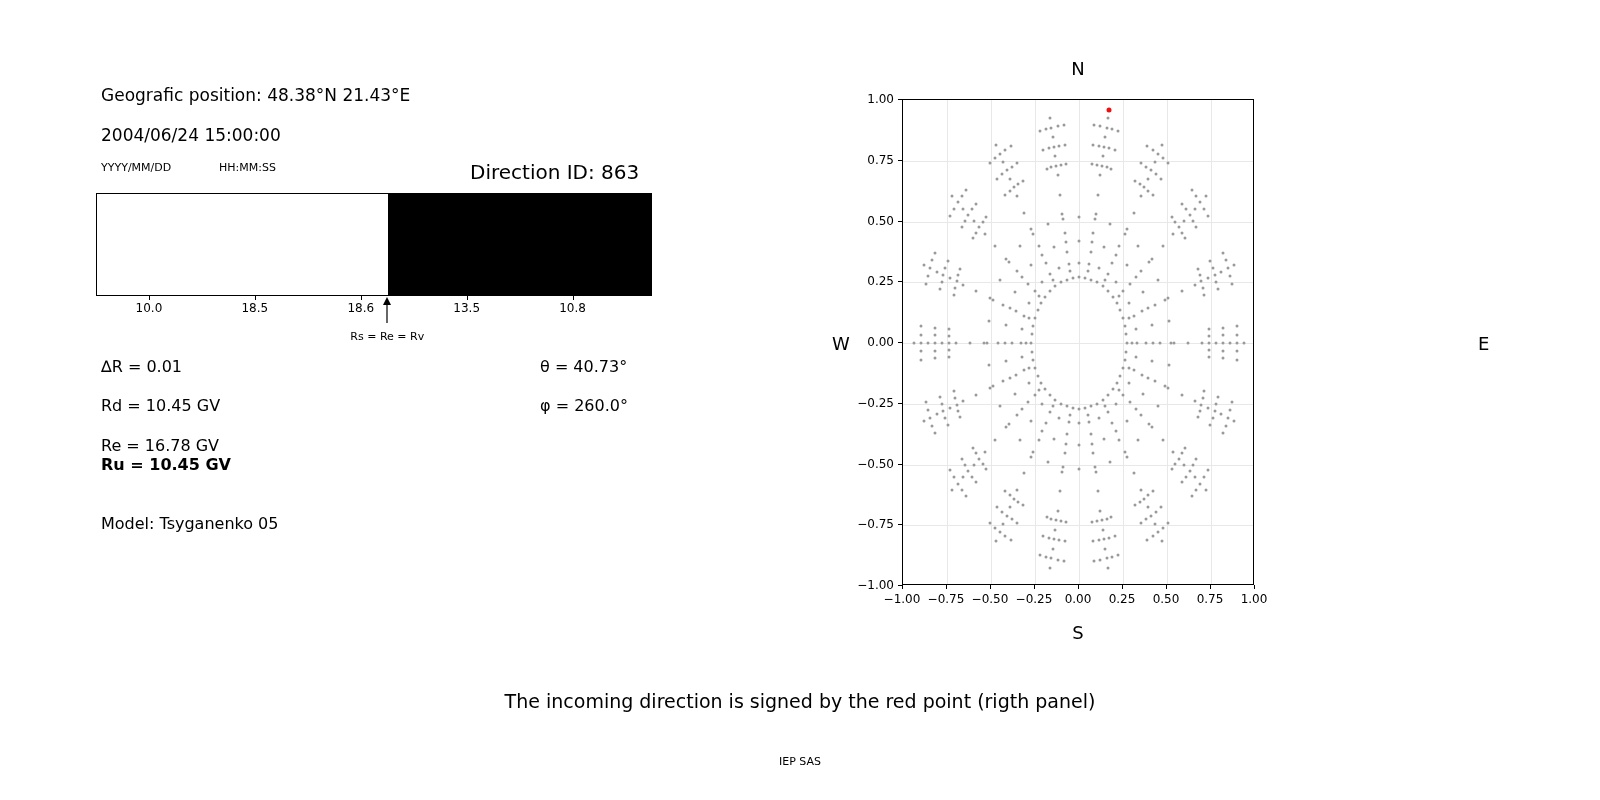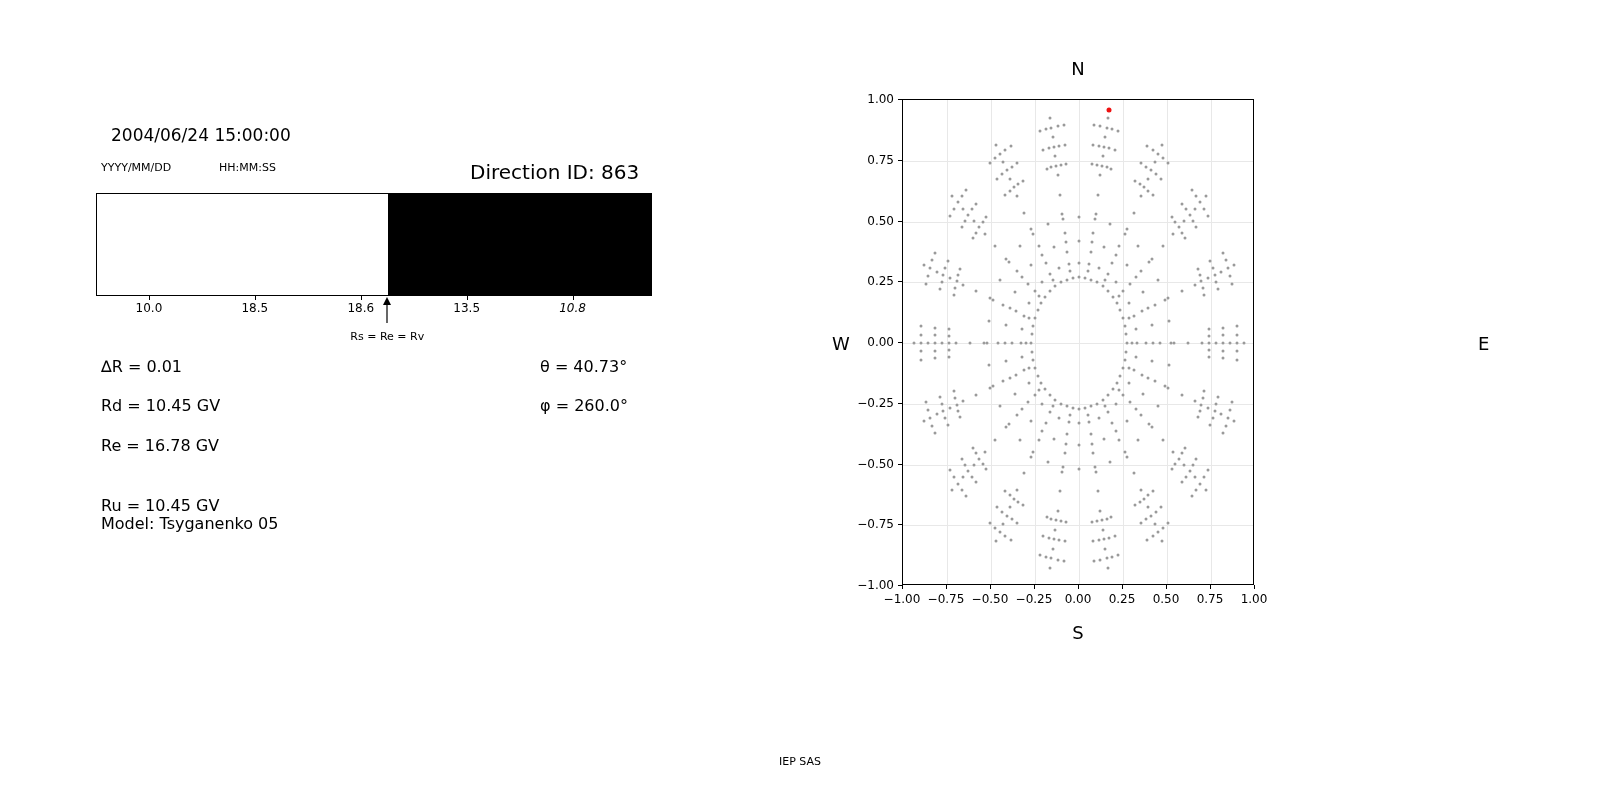"Geografic position: 48.38°N 21.43°E" div.info-line { html: none -> <div>Geografic position: 48.38°N 21.43°E</div> }
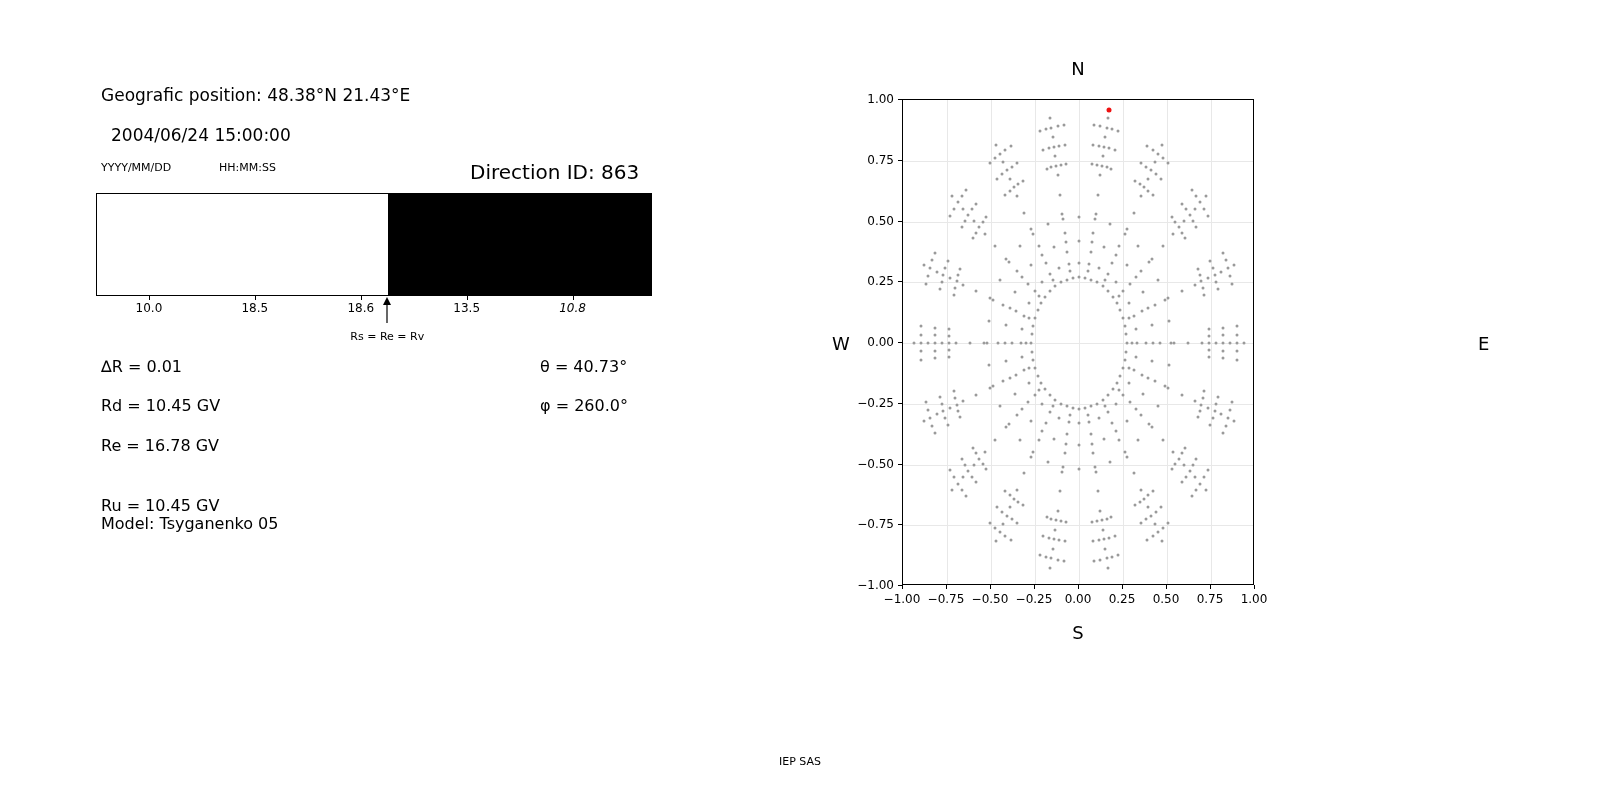"2004/06/24 15:00:00" #datetime-line { left: 111px -> 101px }
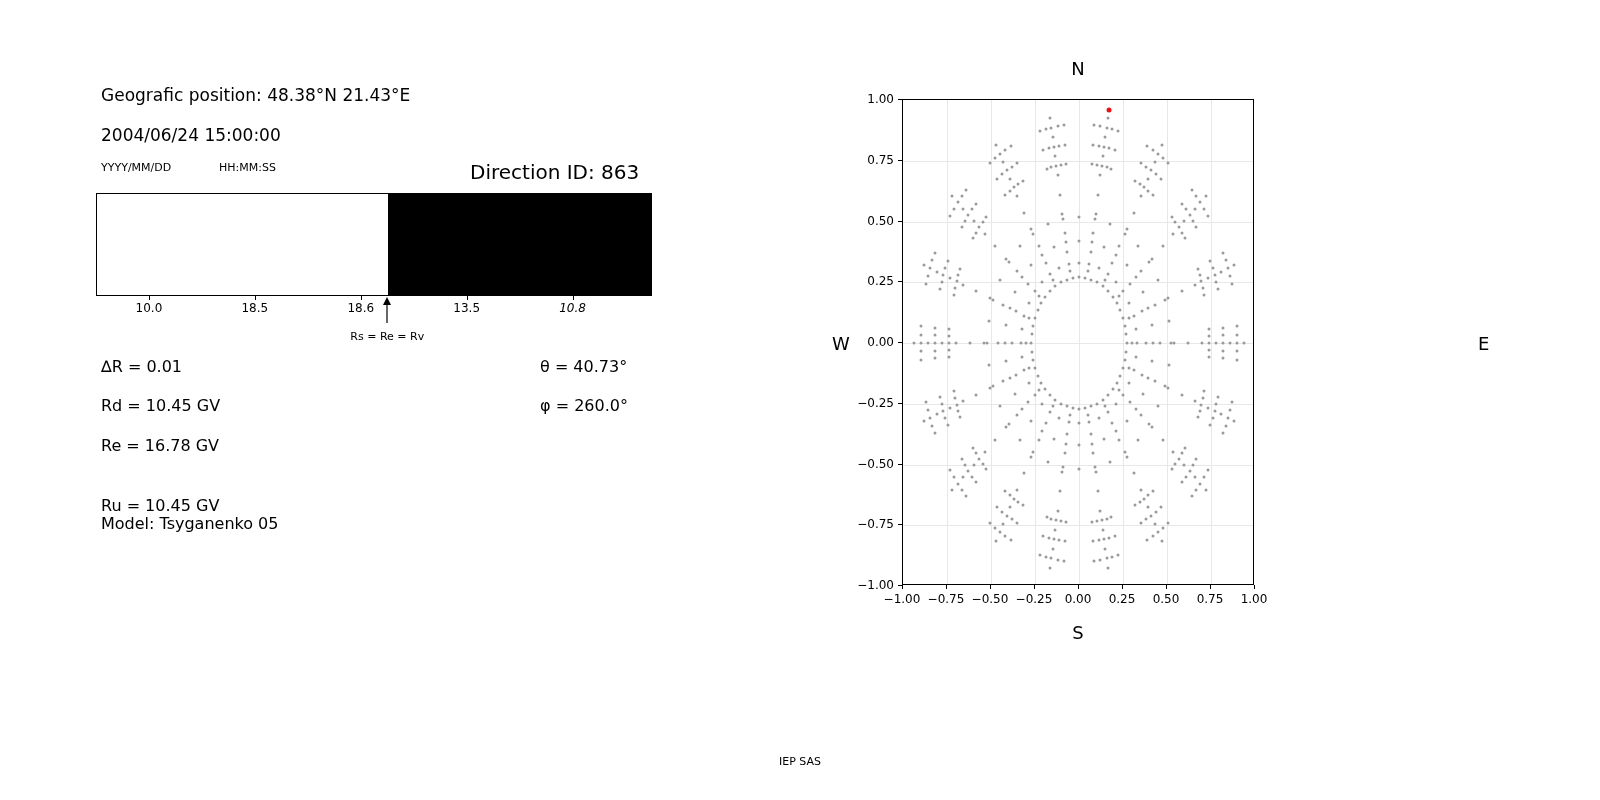"10.8" div.spec-ticklabel { font-style: italic -> none }
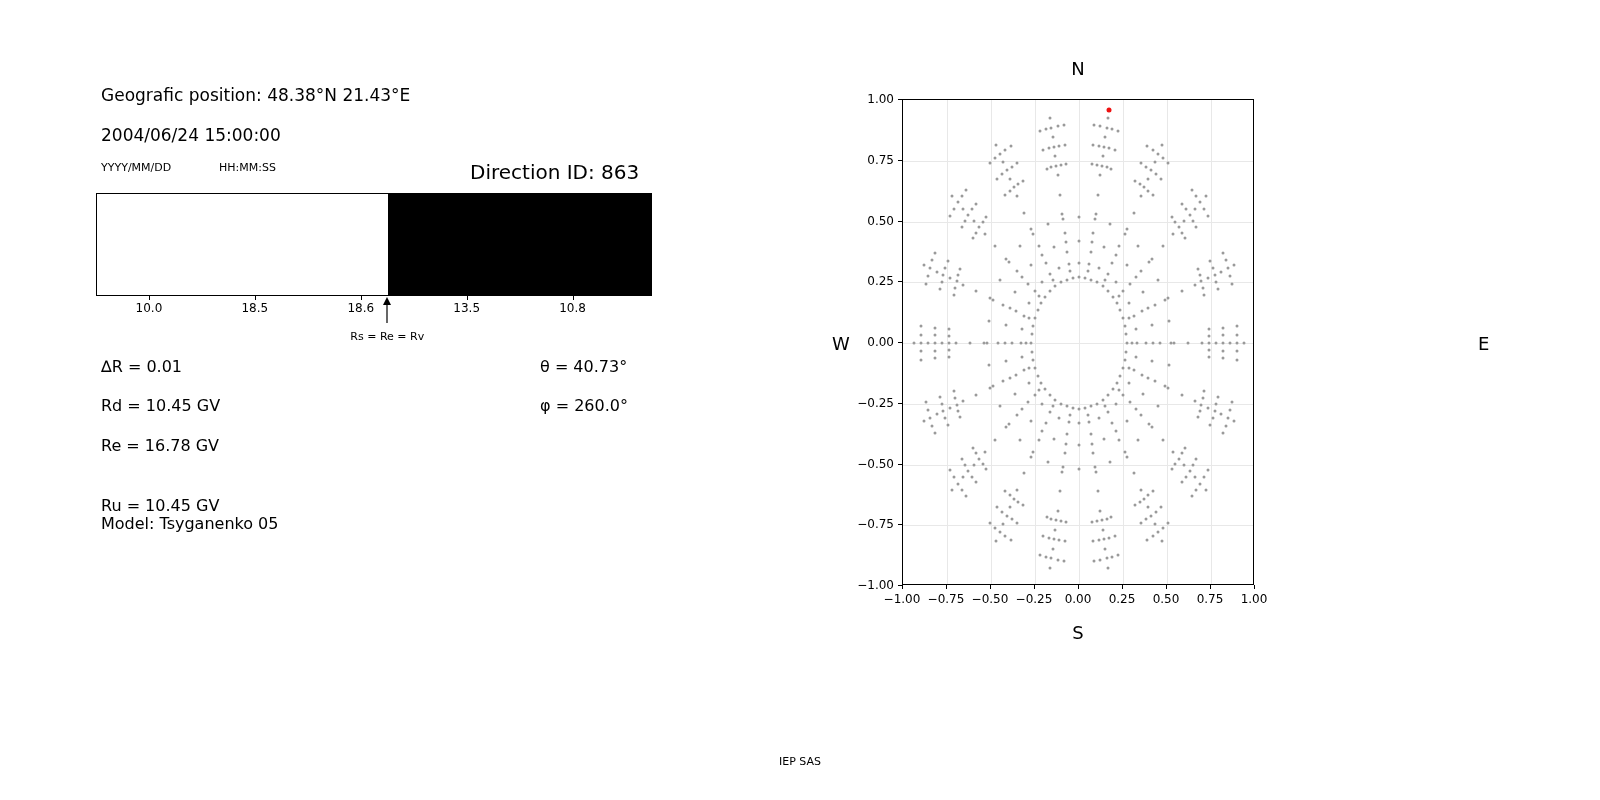"Ru = 10.45 GV" #p-ru { font-weight: none -> bold; top: 496px -> 455px }
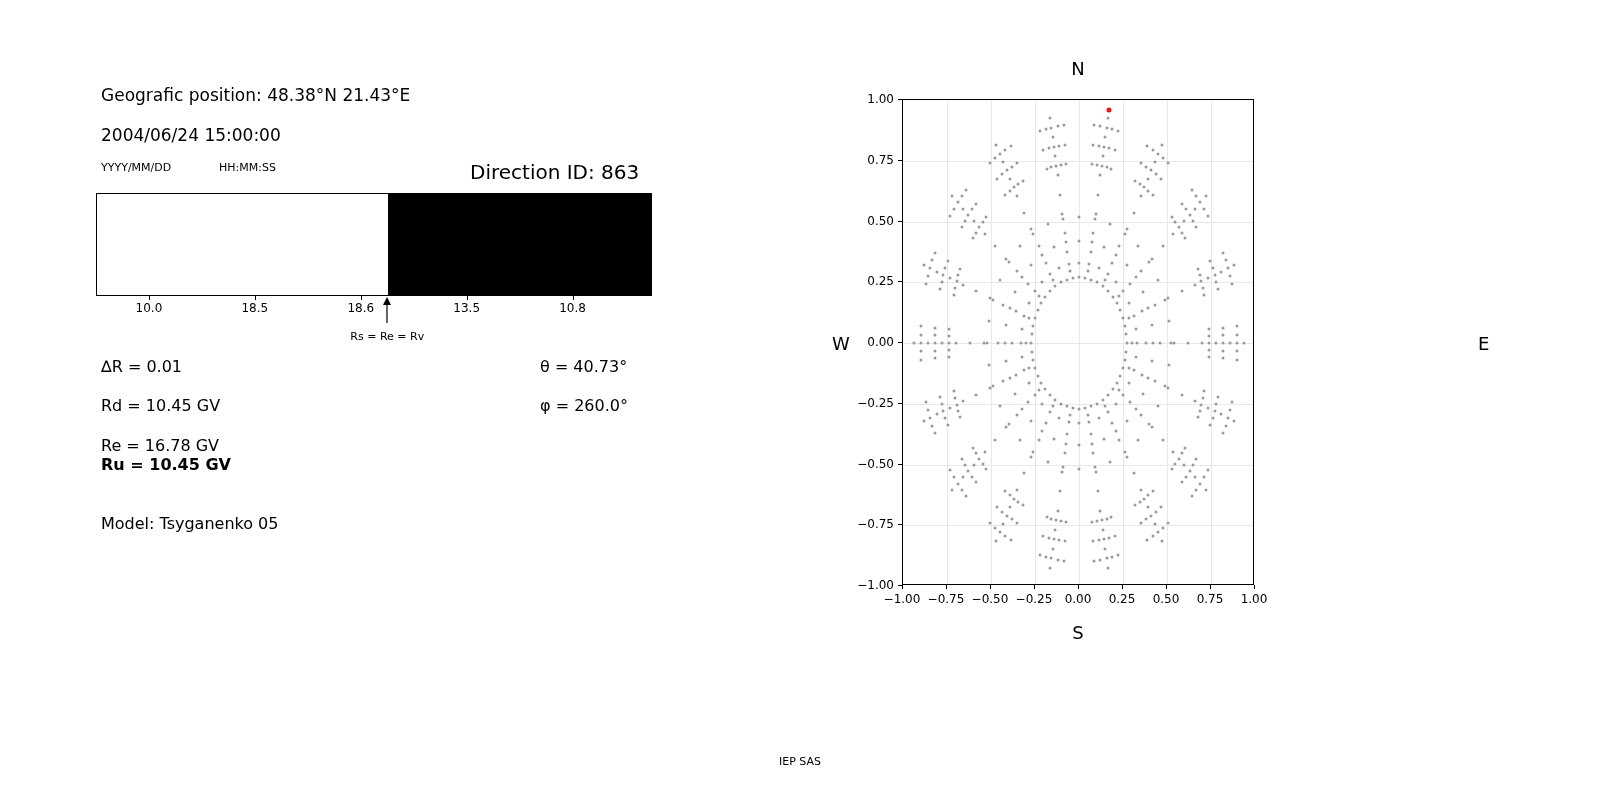"The incoming direction is signed" div { html: none -> <div>The incoming direction is signed by the red point (rigth panel)</div> }
